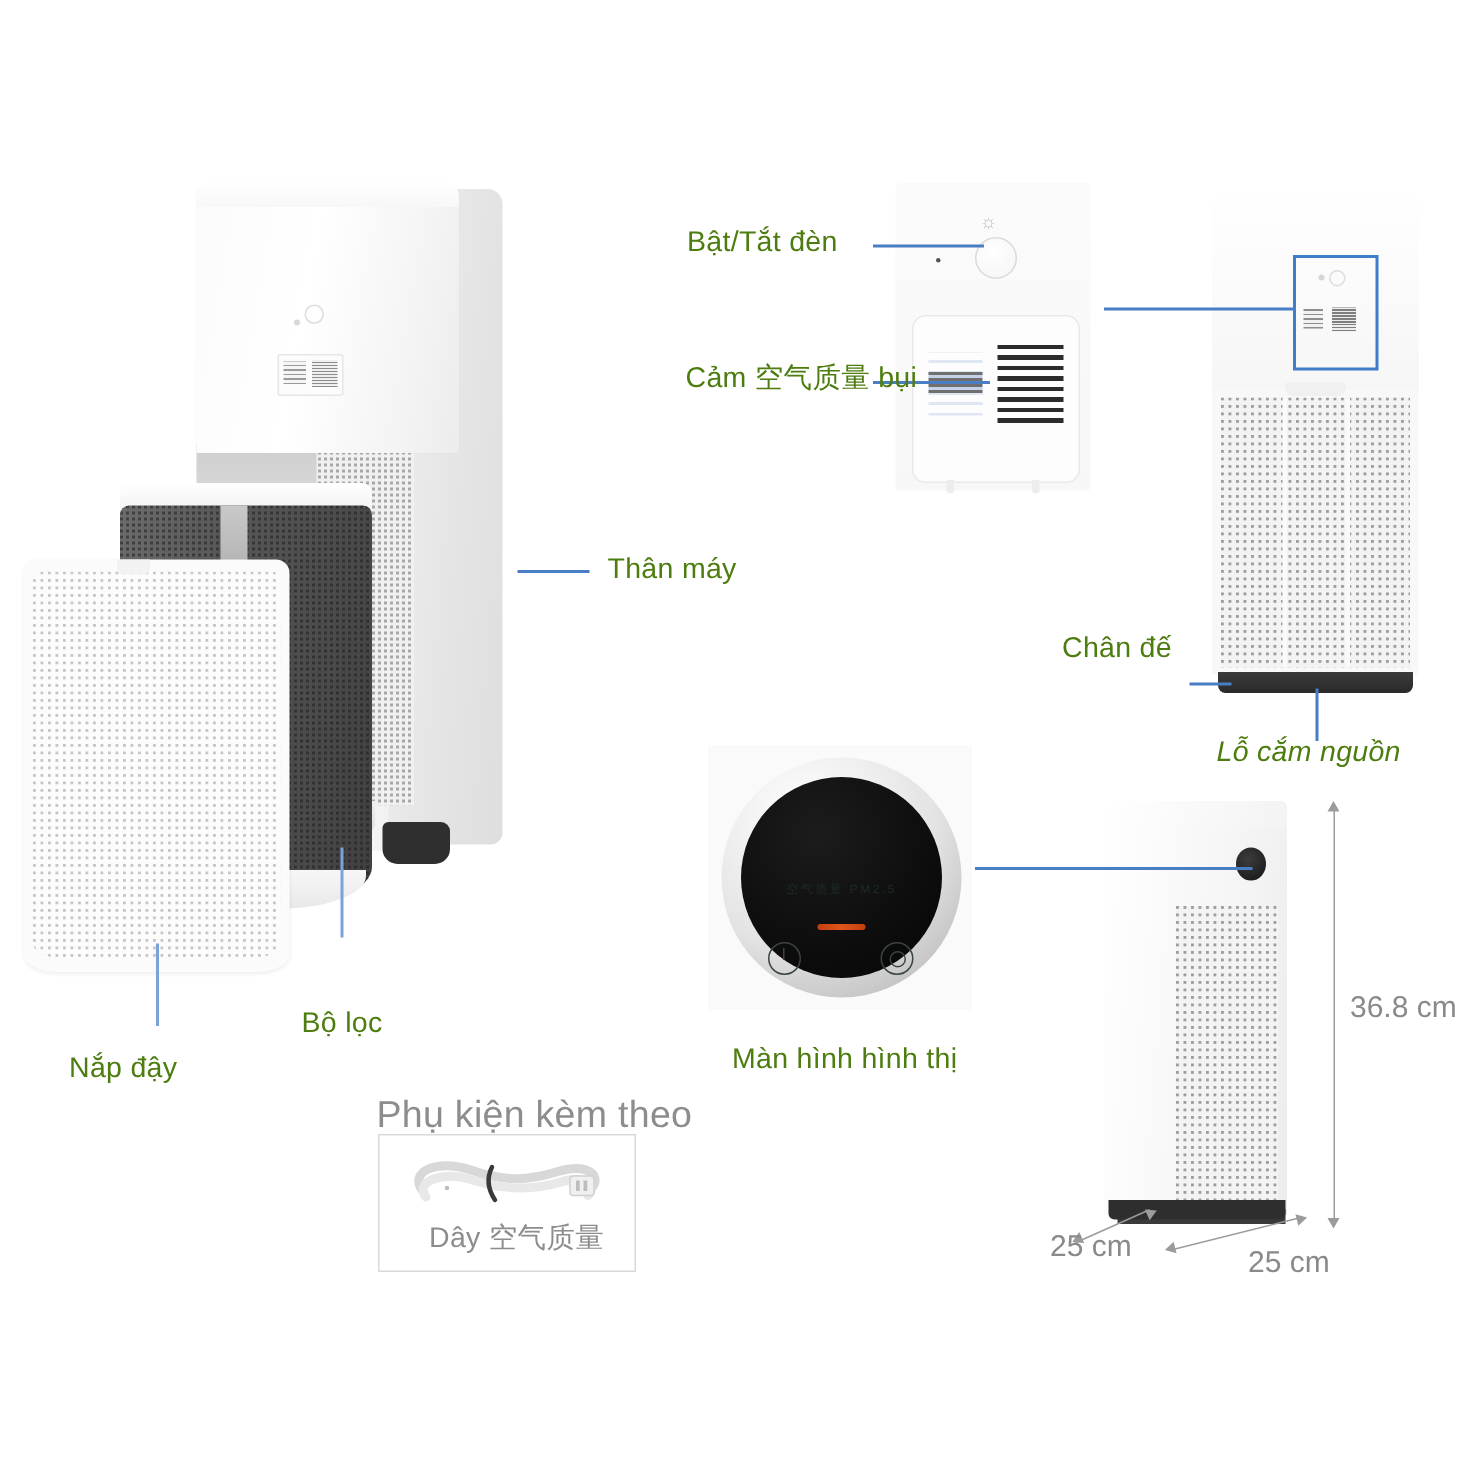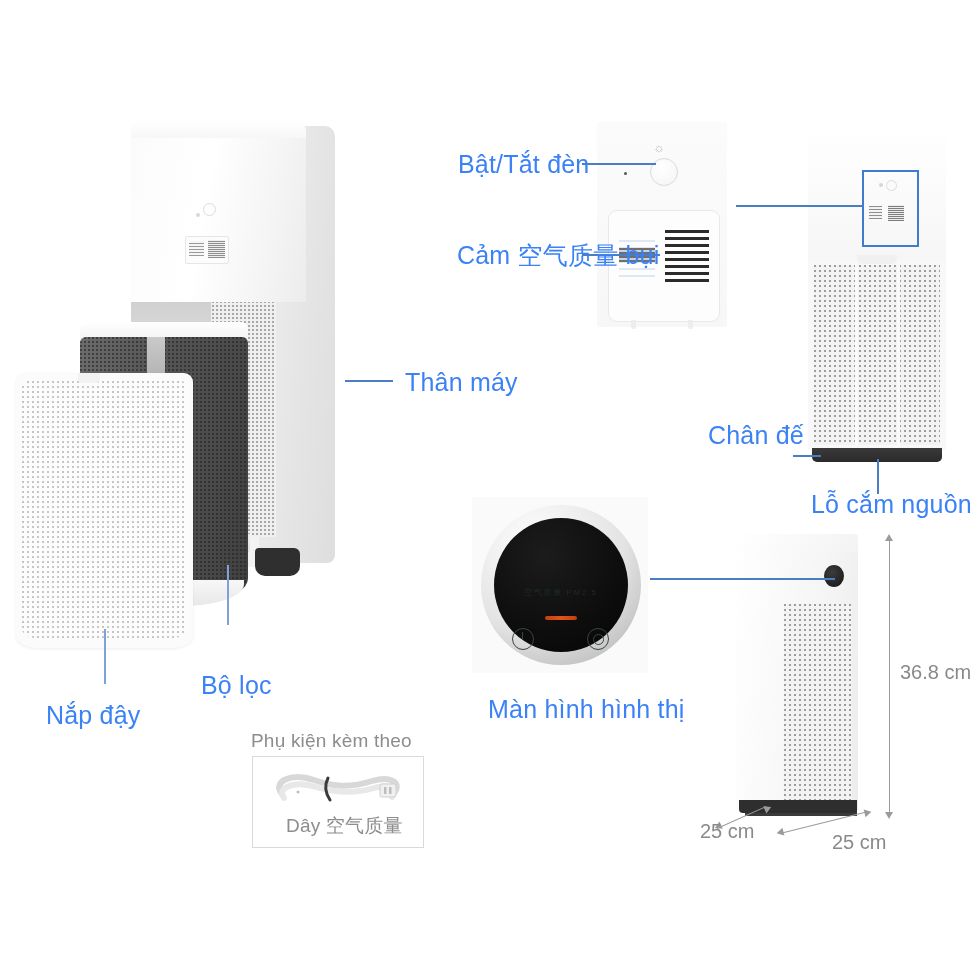"Bật/Tắt đèn" .label { color: #3b82f6 -> #4d7c0f; font-size: 25px -> 19px }
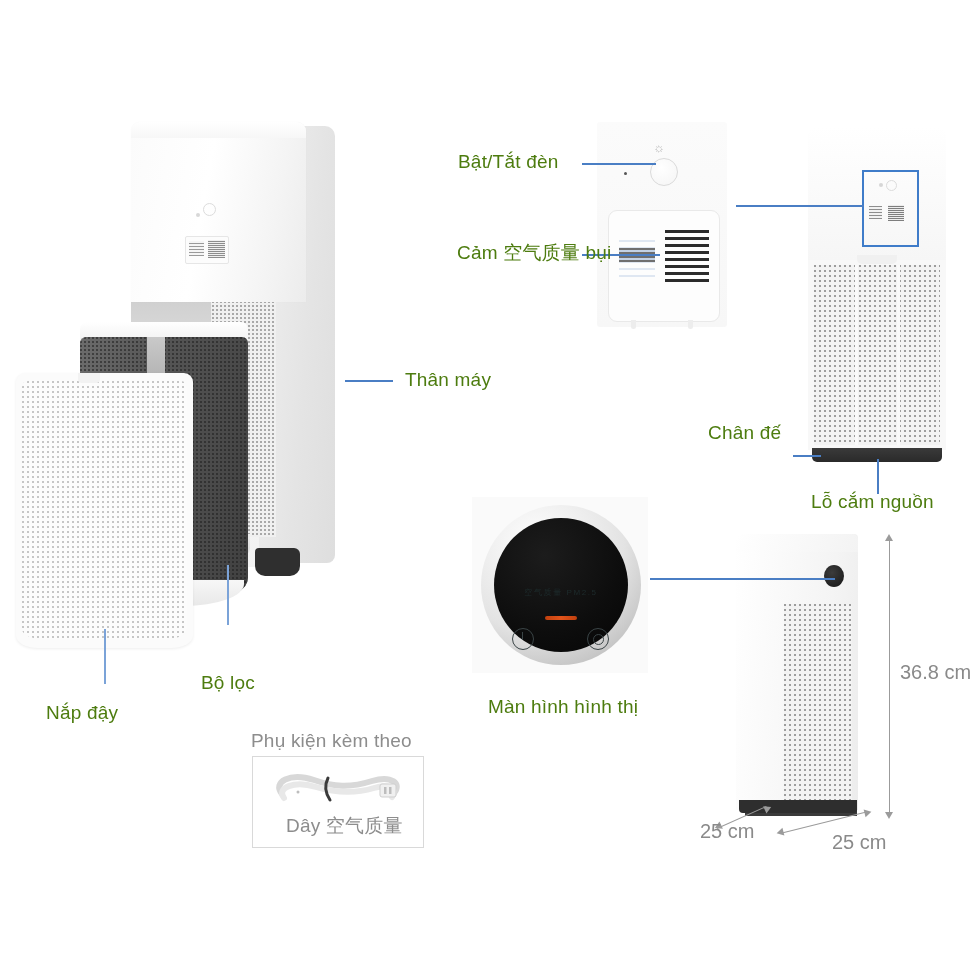"Lỗ cắm nguồn" div.label { font-style: none -> italic }
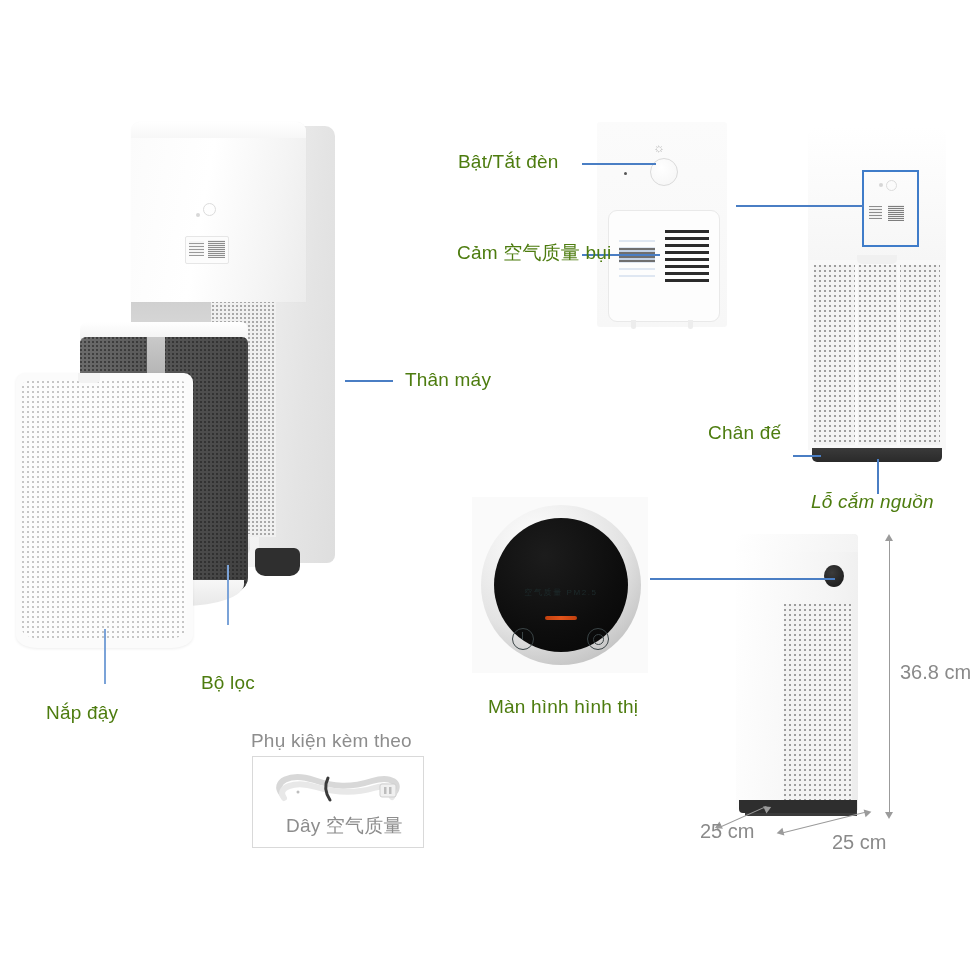"Phụ kiện kèm theo" #accessory-title { font-size: 19px -> 25px }
